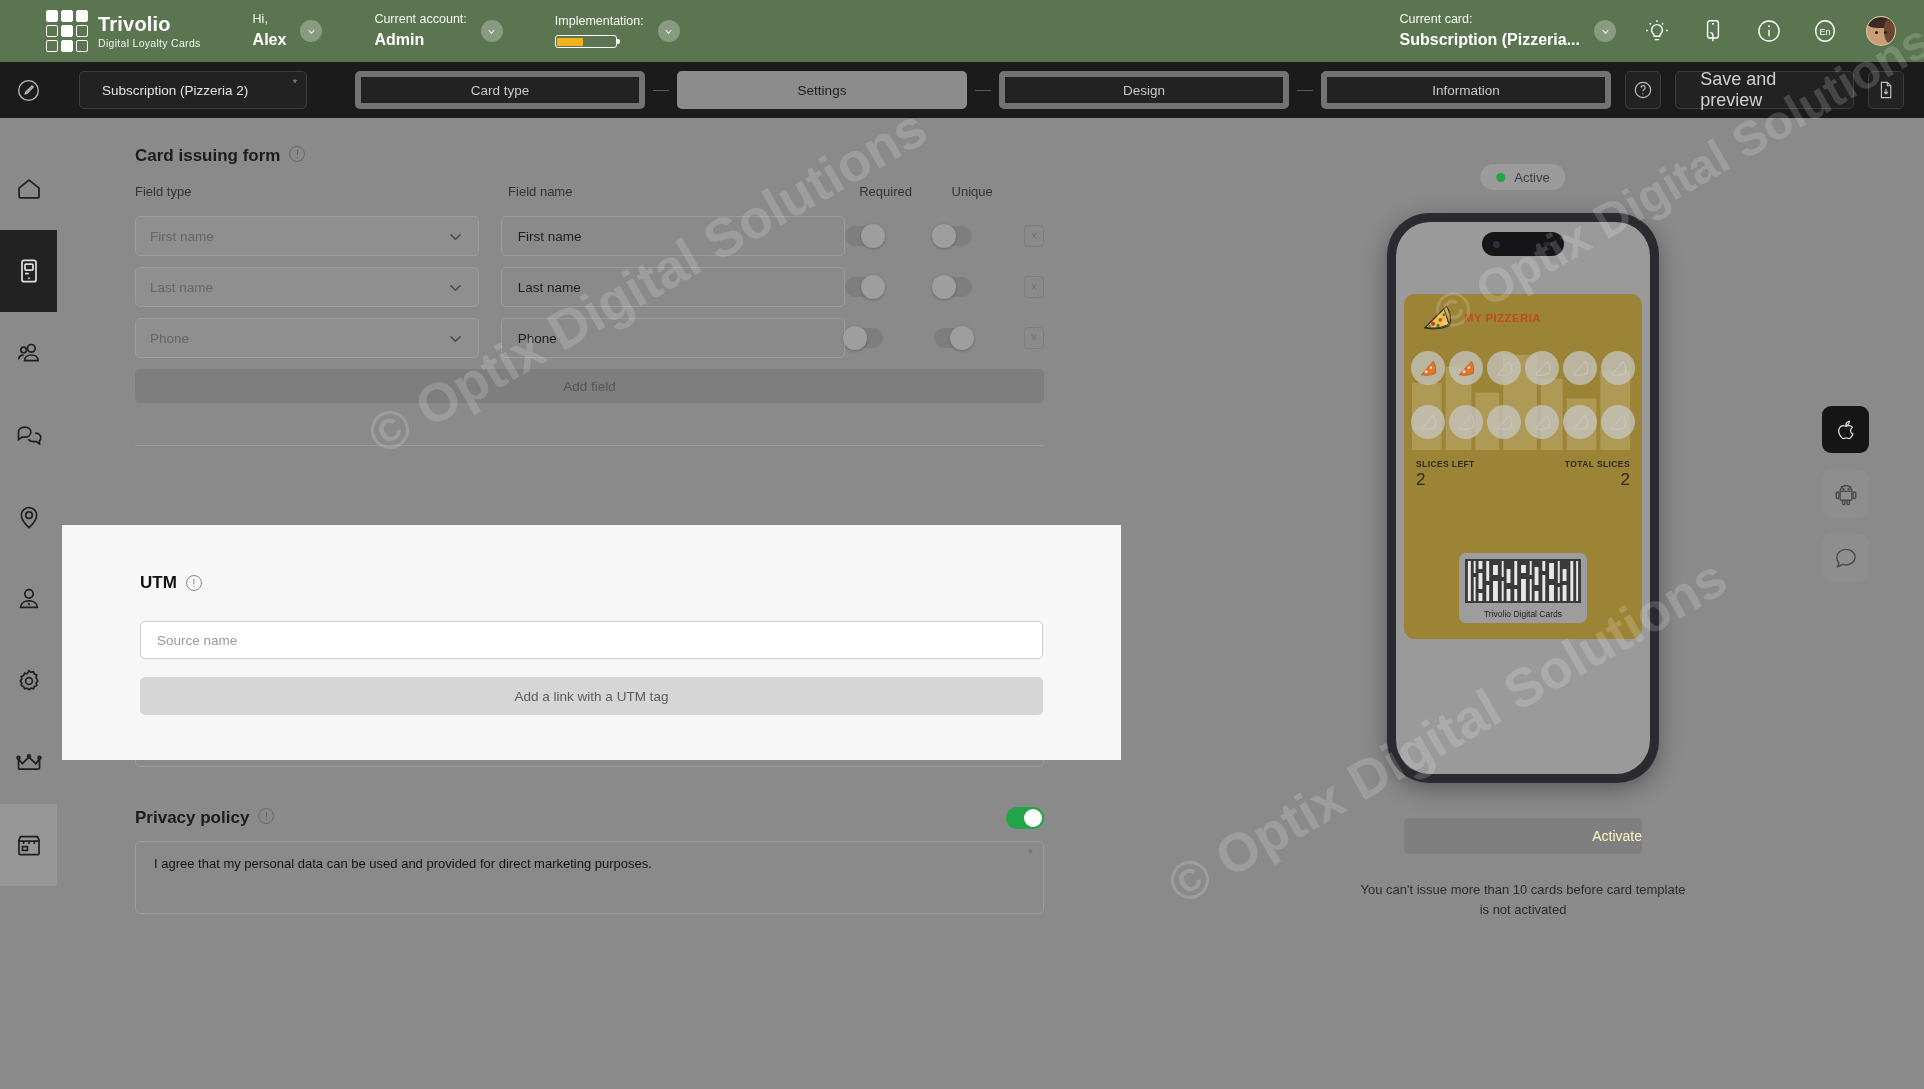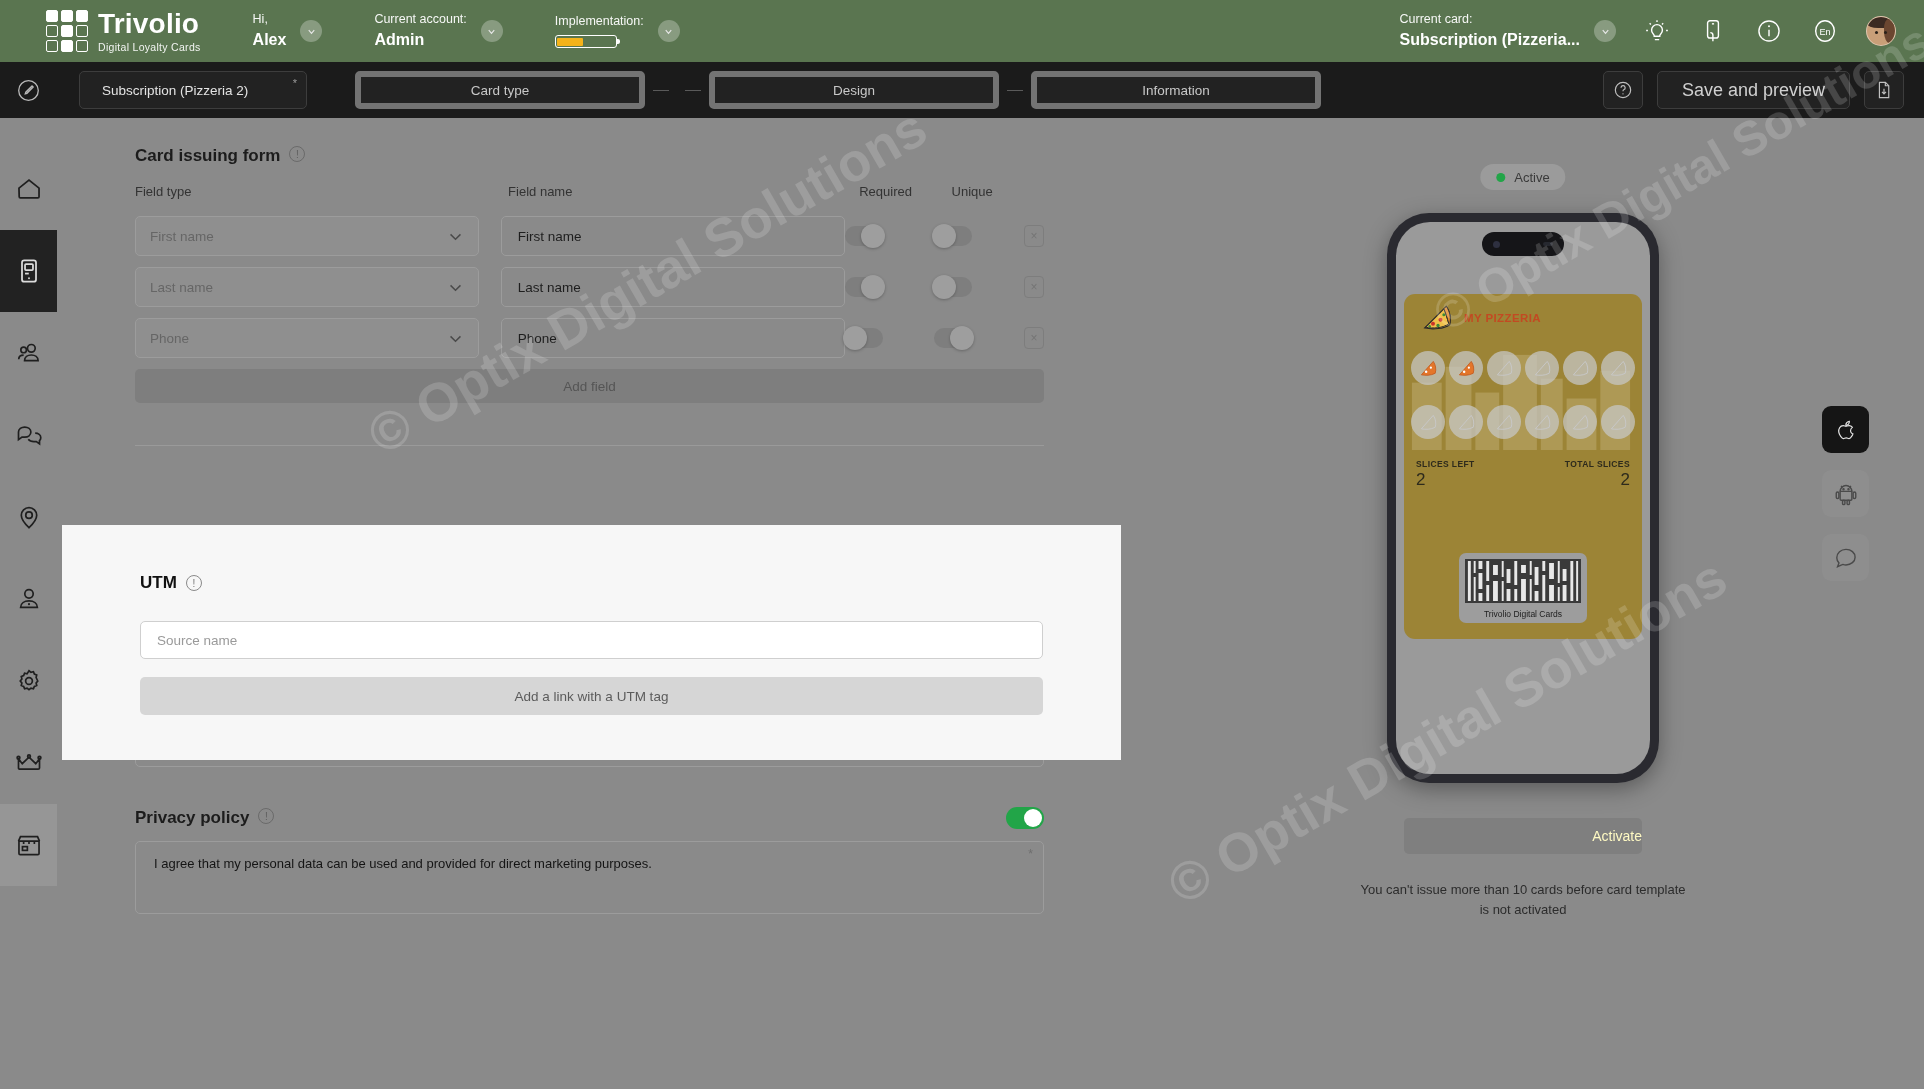"Trivolio" .logo-name { font-size: 28px -> 20px }
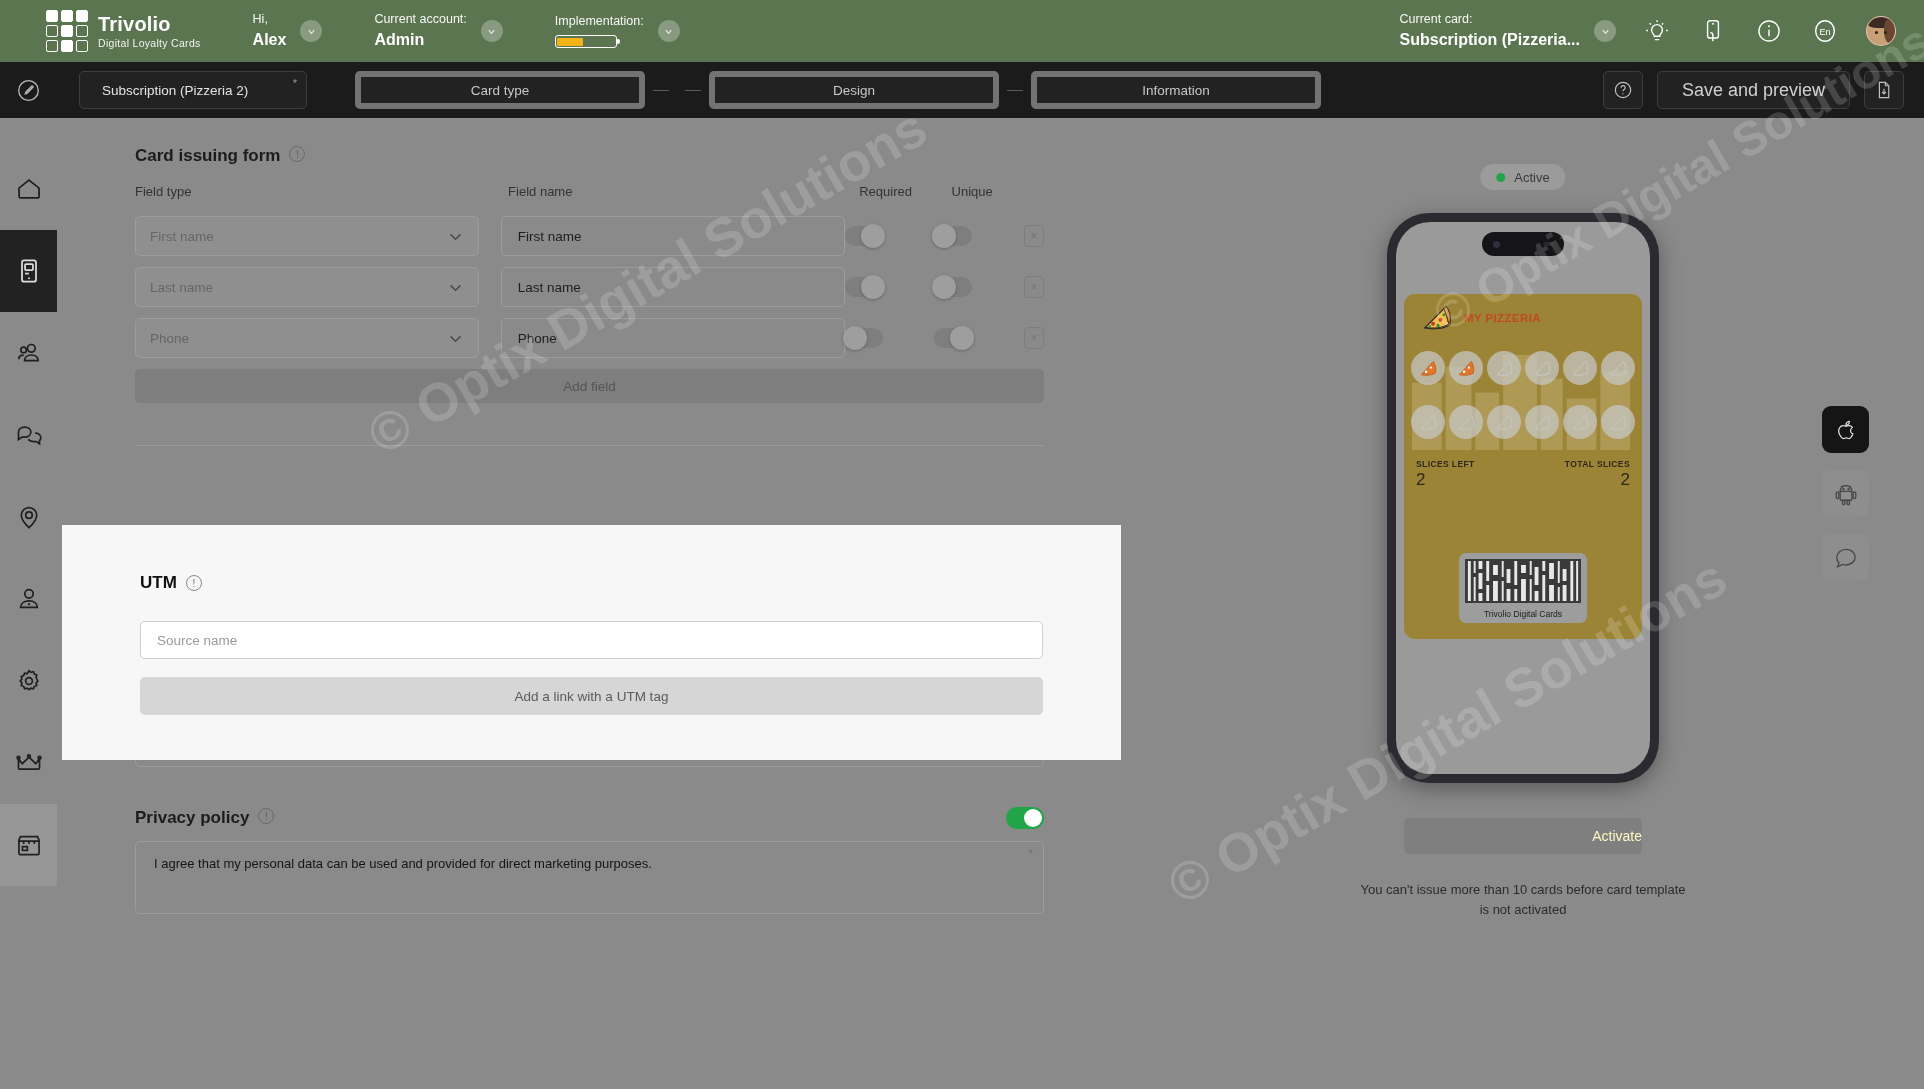"Settings" div.tab { html: none -> <div> <span>Settings</span> </div> }
